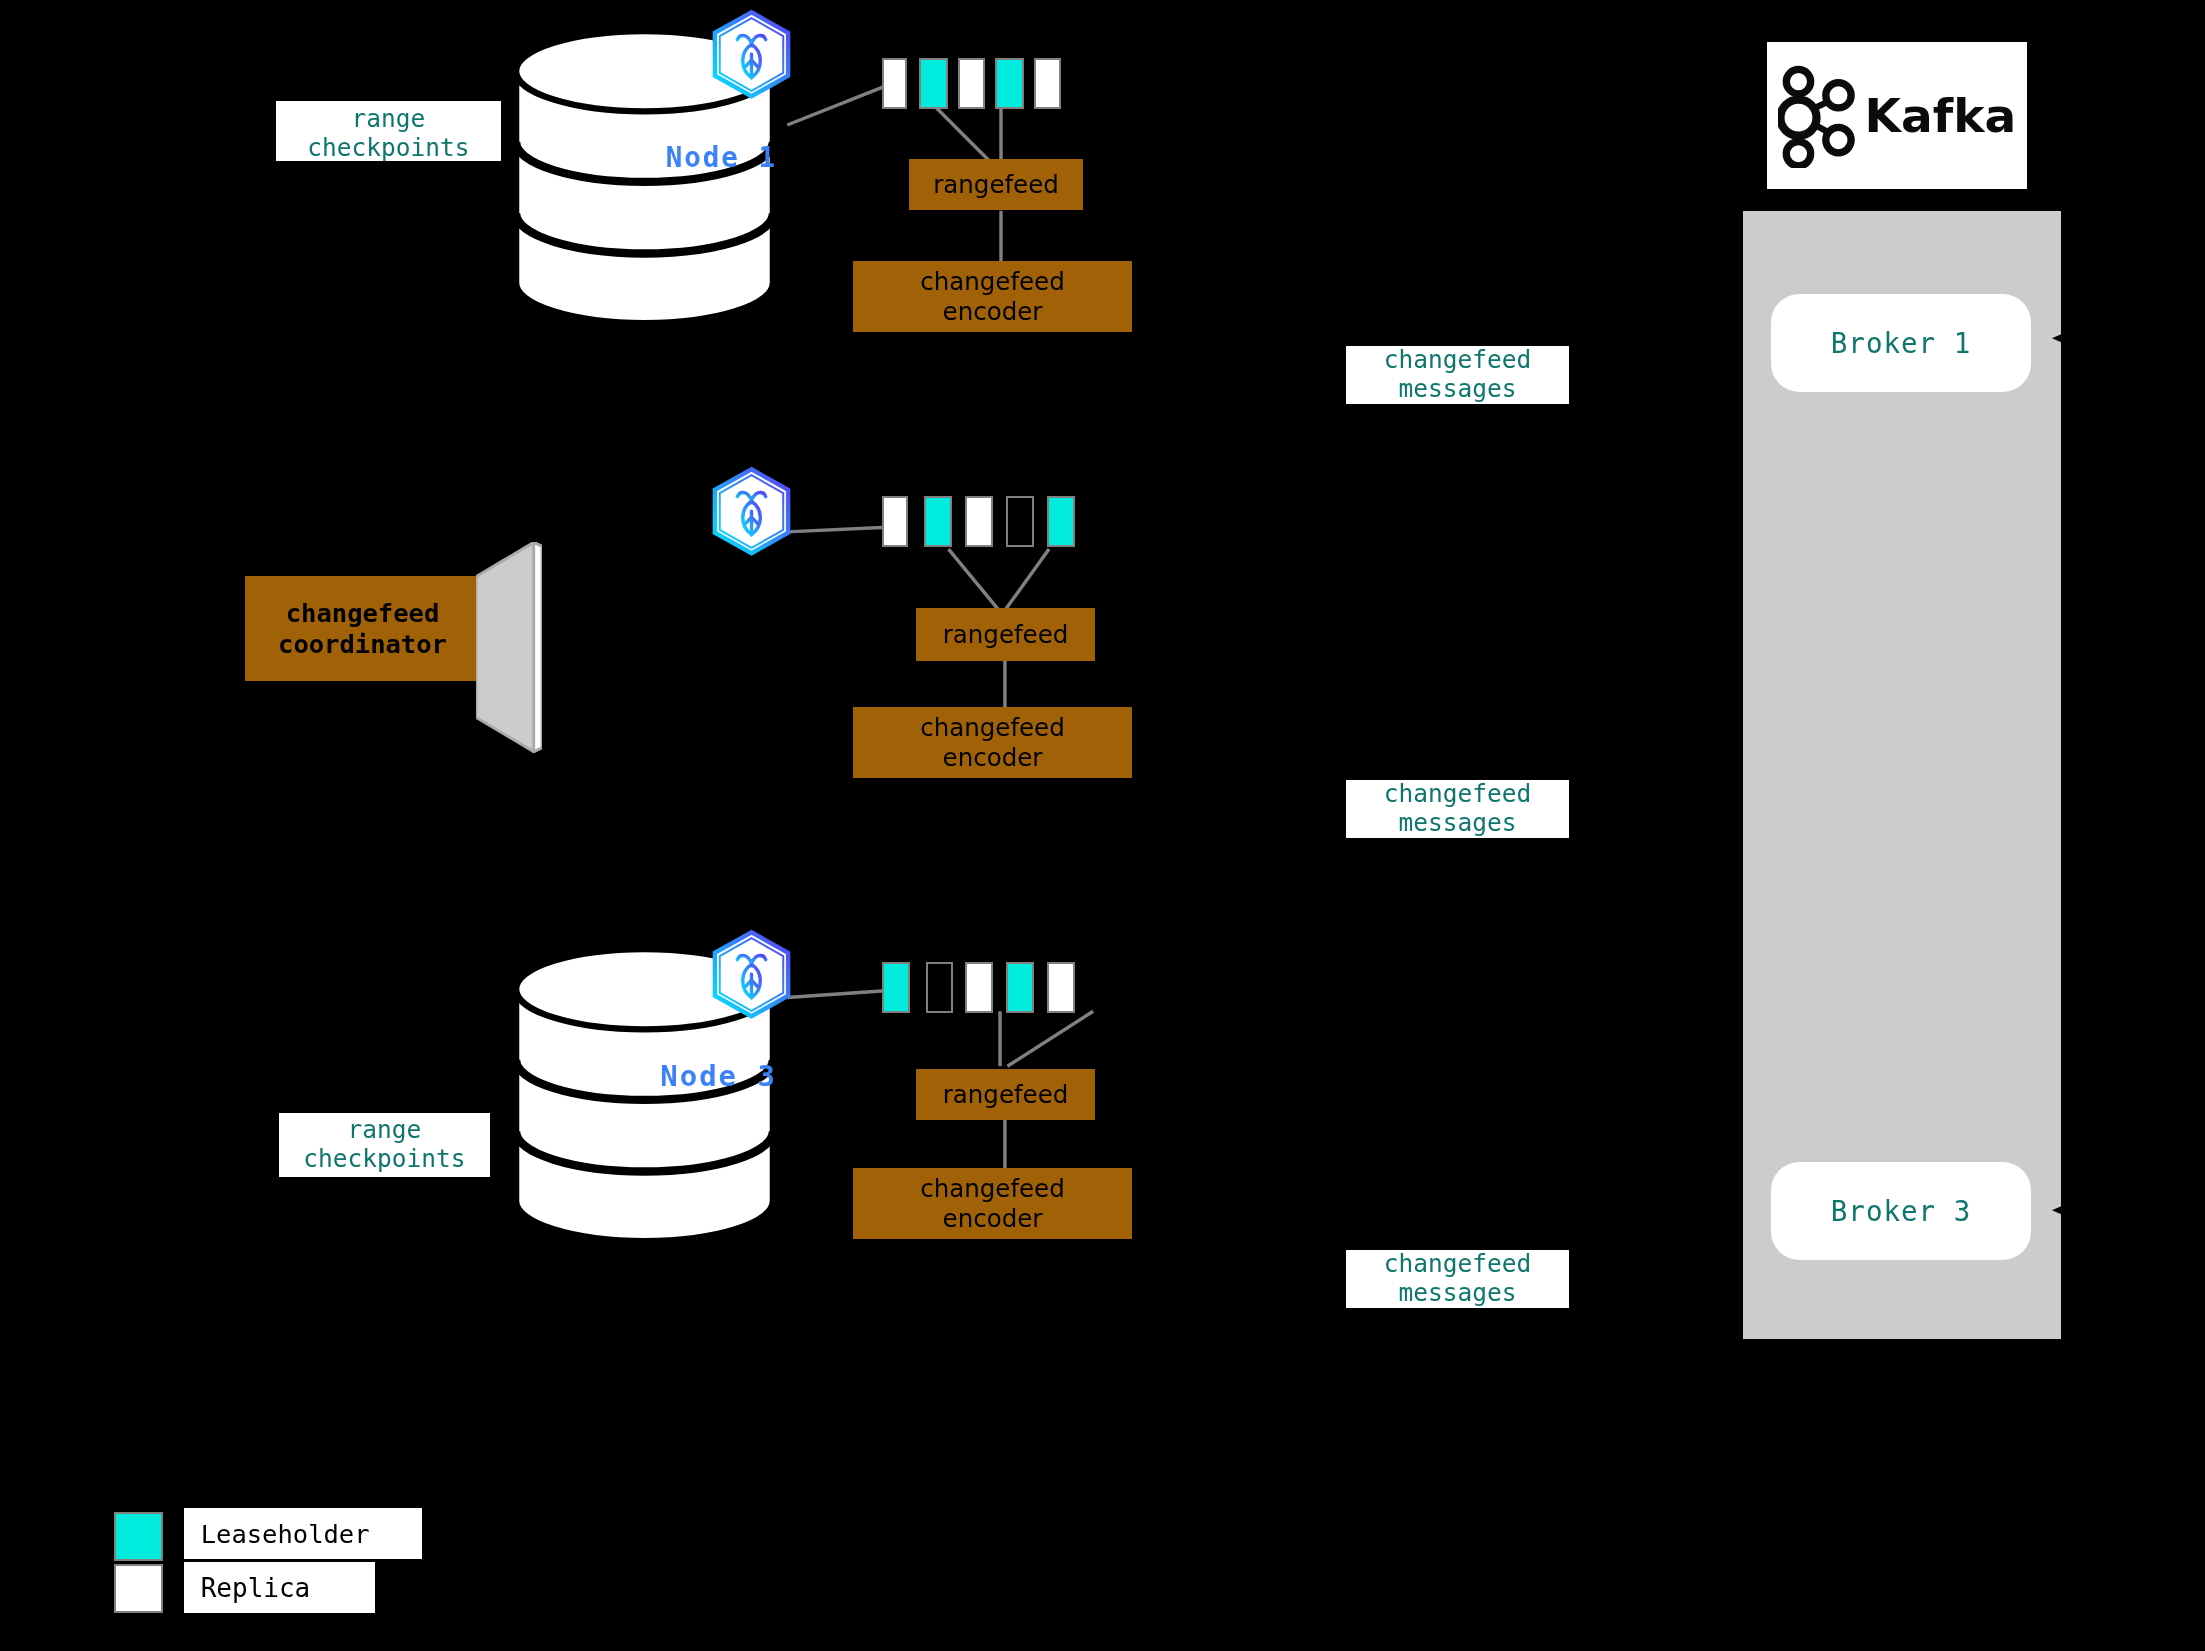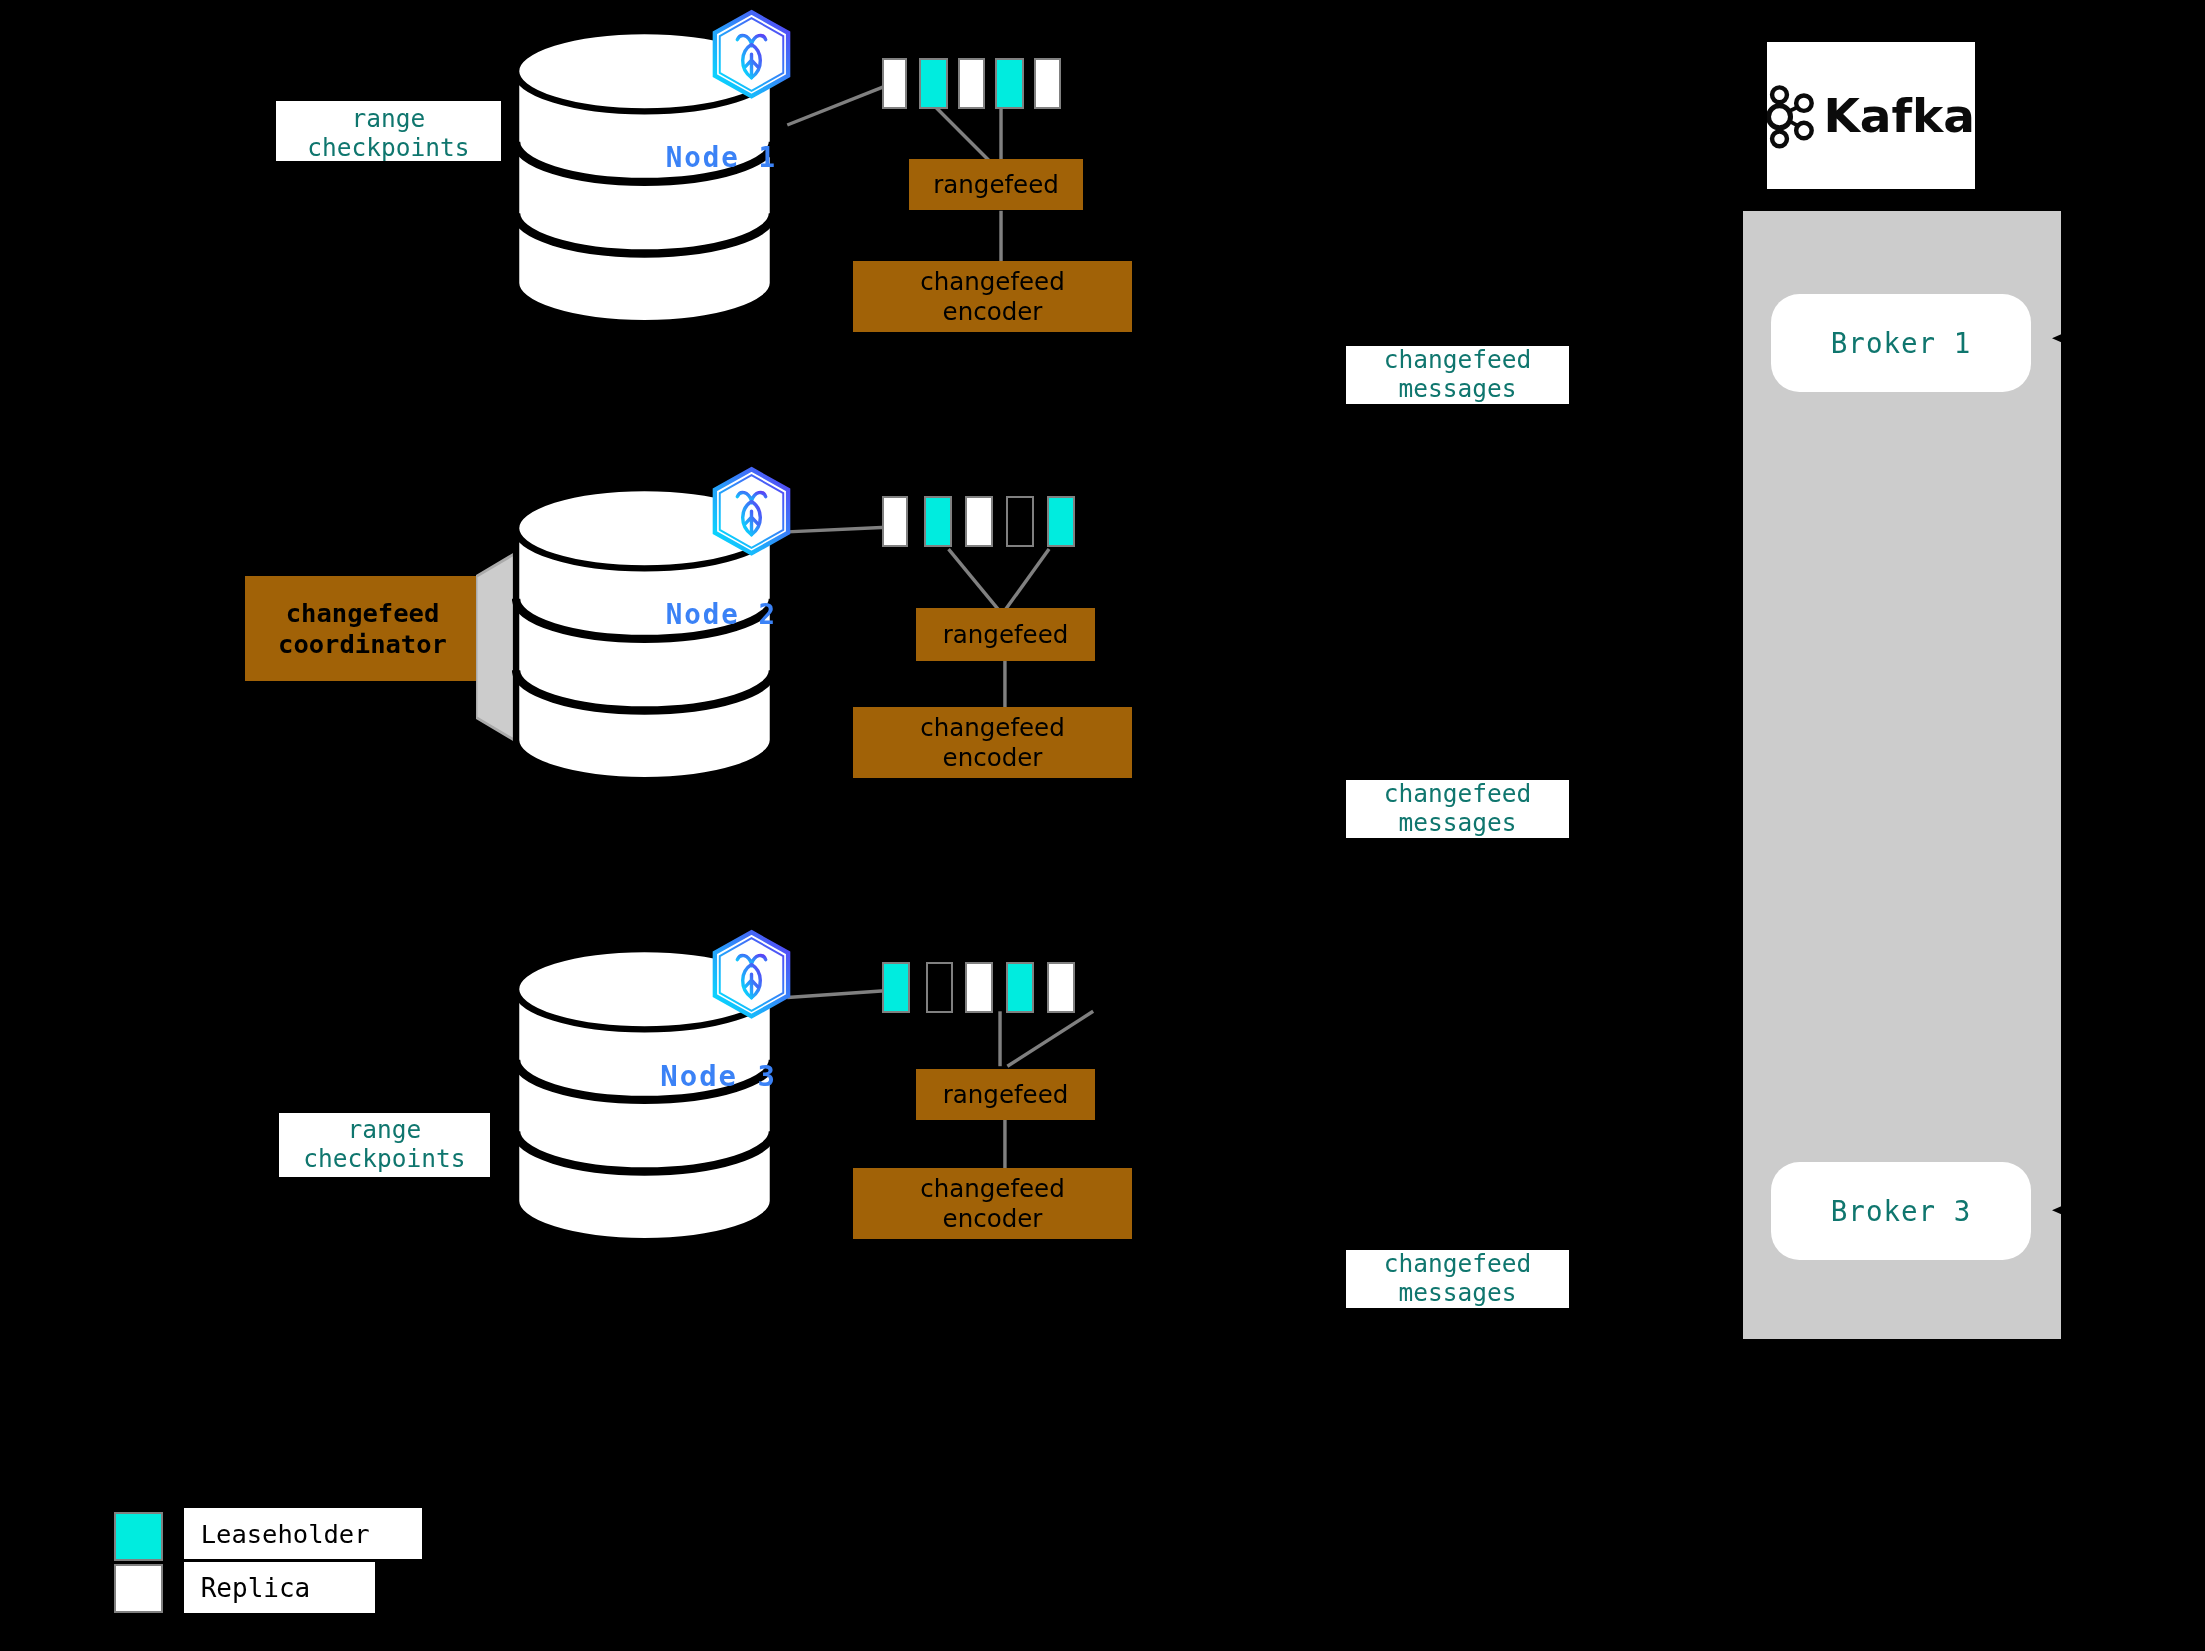"Kafka" div.abs { width: 208px -> 260px }
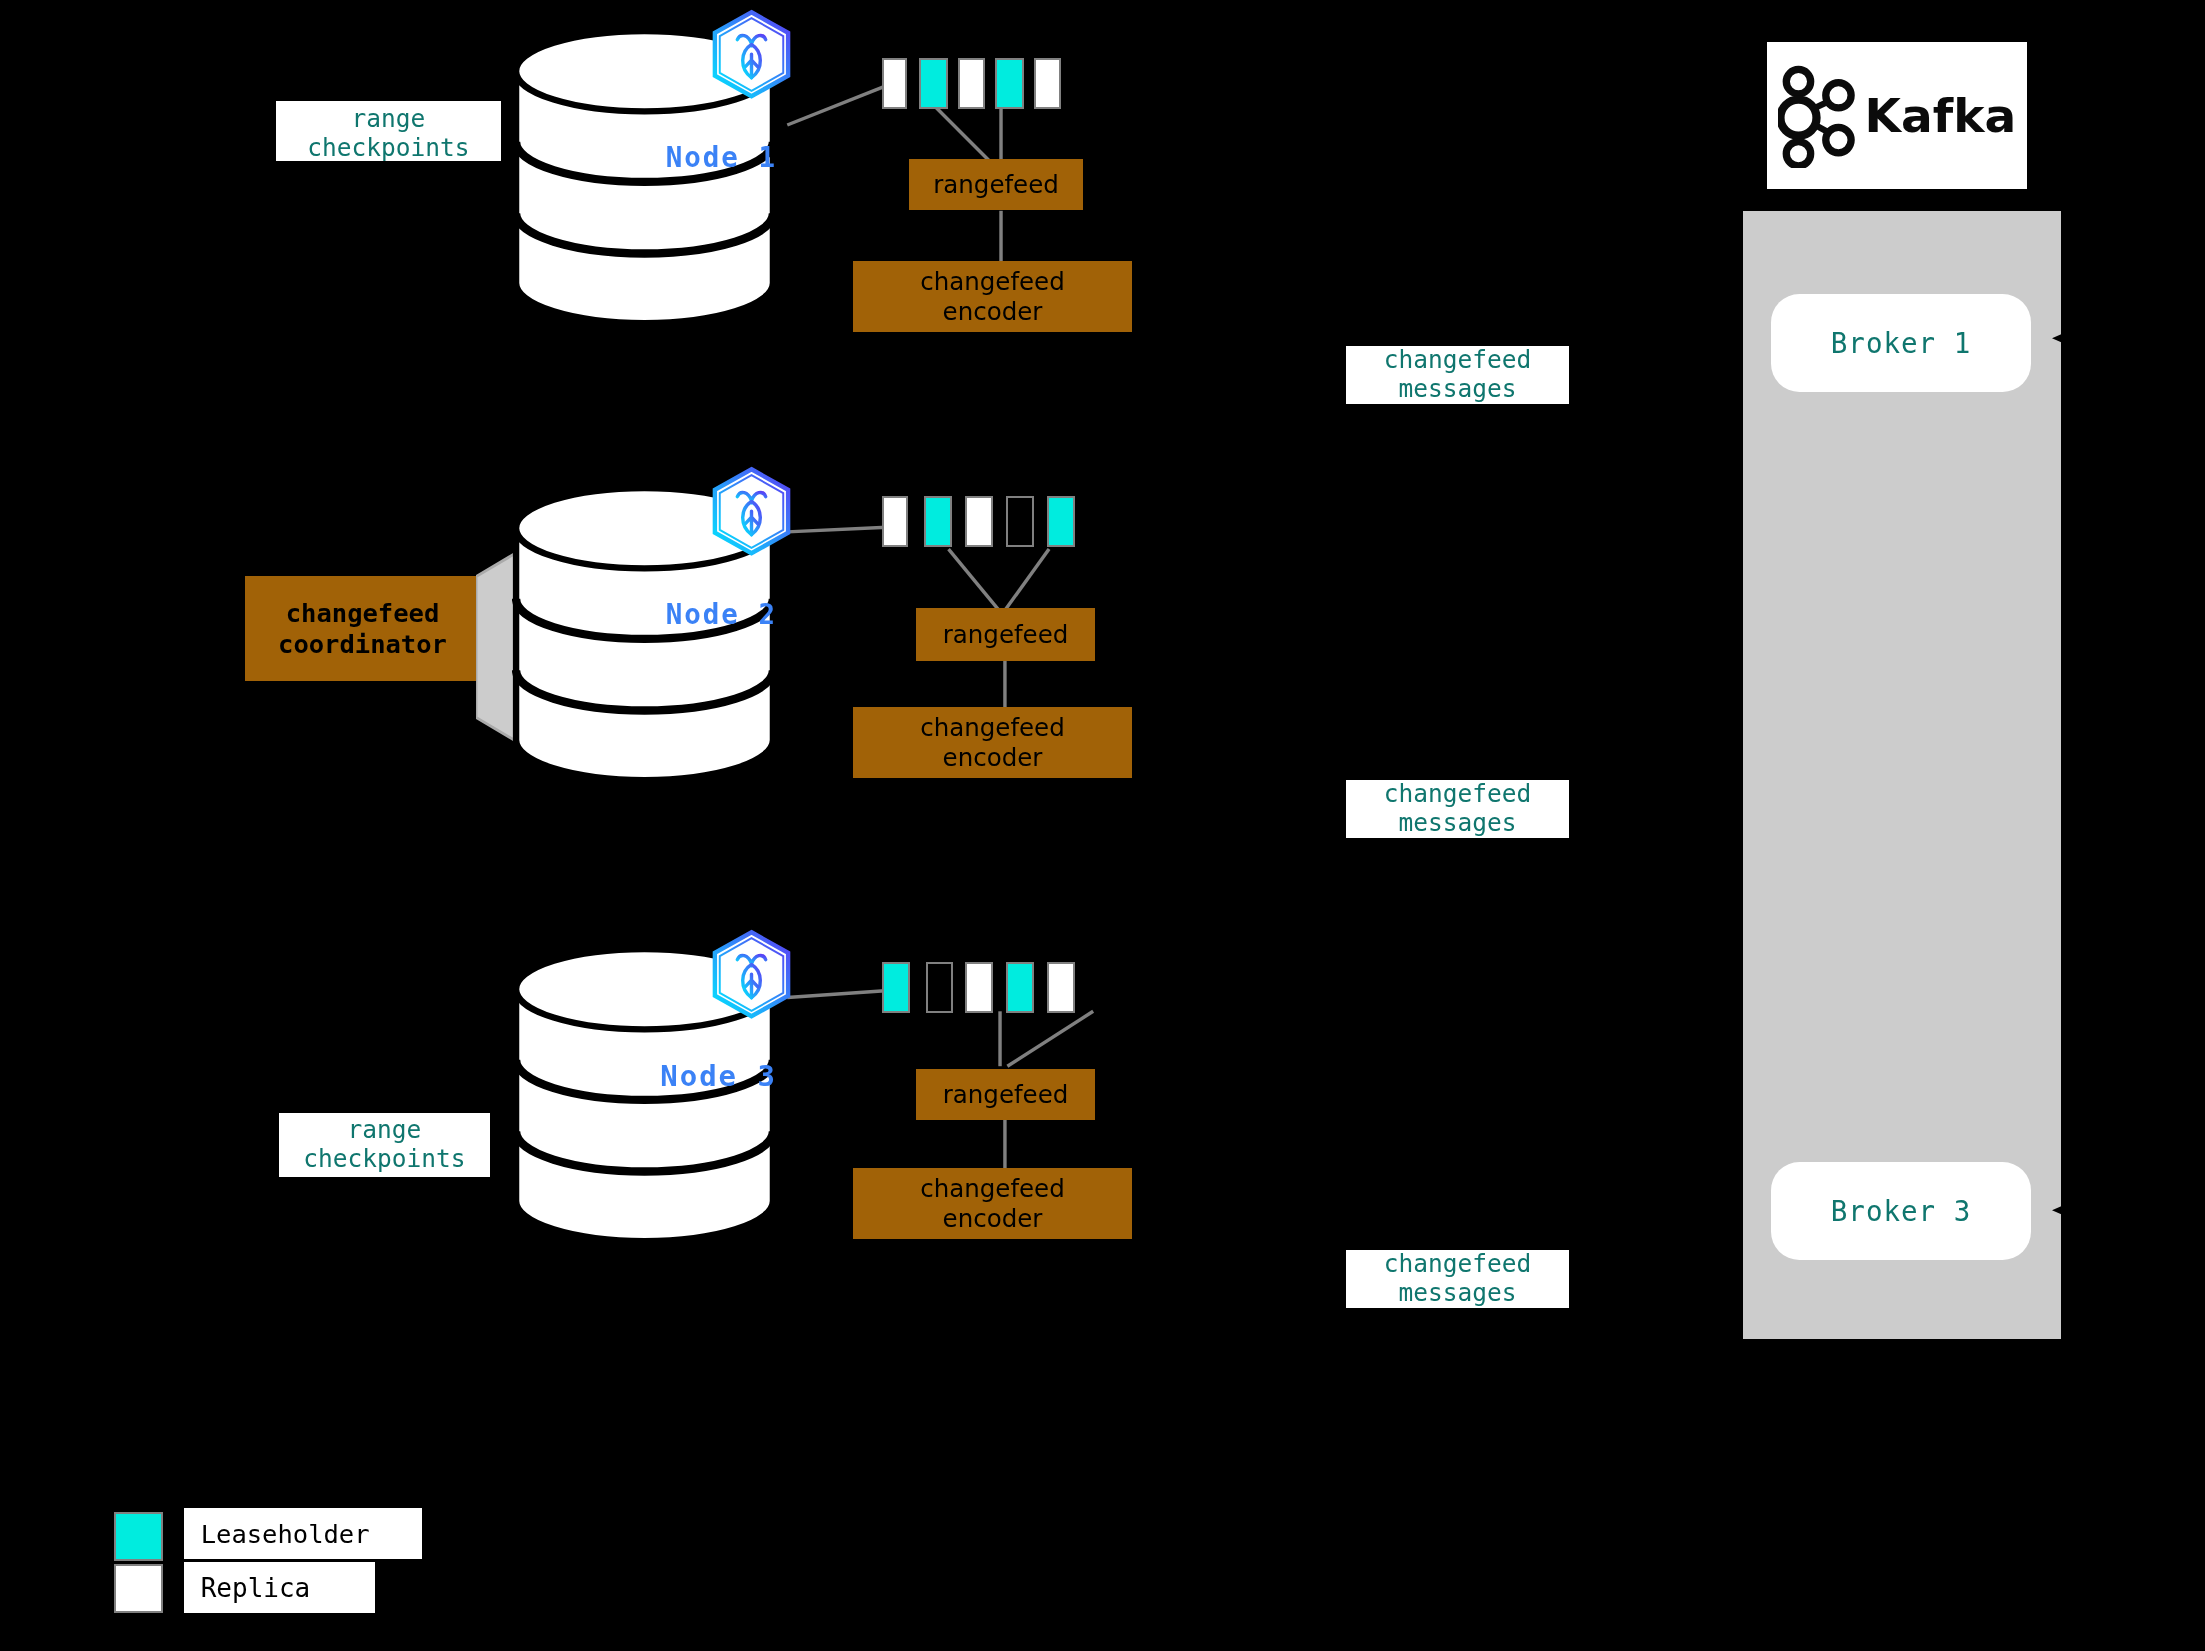"Node 2" div.cyl { html: <div> <svg> <path></path> <ellipse></ellipse> <path></path> <path></path> </svg> <div>Node 2</div> </div> -> none }
